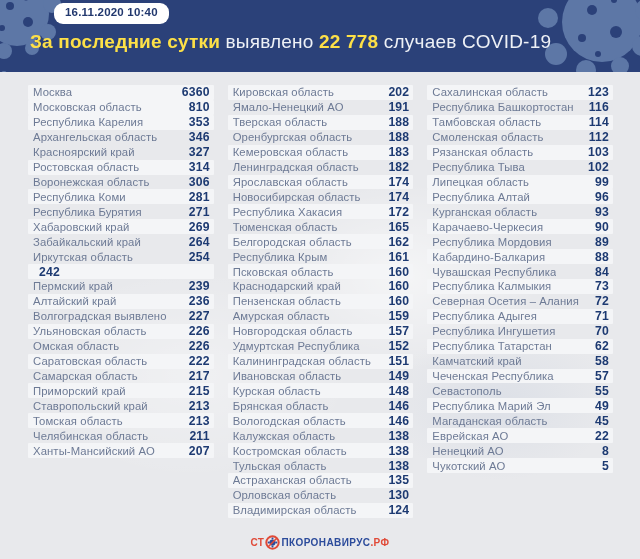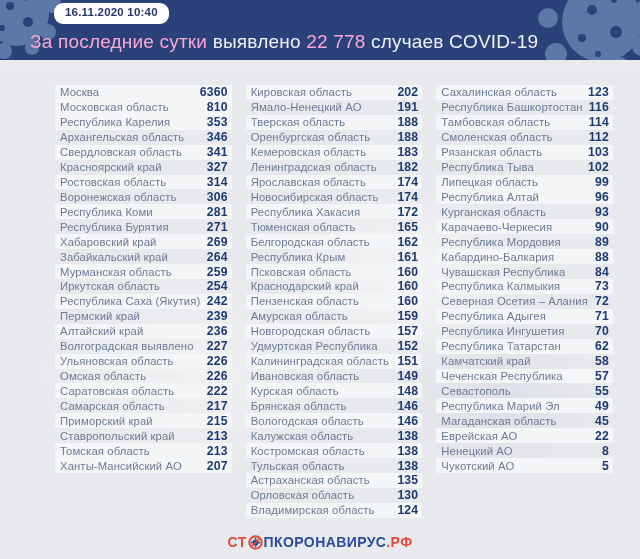"16.11.2020 10:40" .header { height: 60px -> 72px }
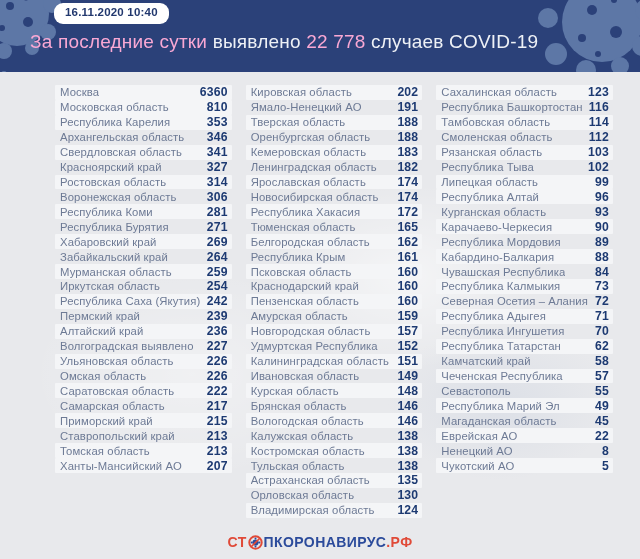"За последние сутки" .title .hl { color: #f9a8d4 -> #fde047; font-weight: normal -> bold }
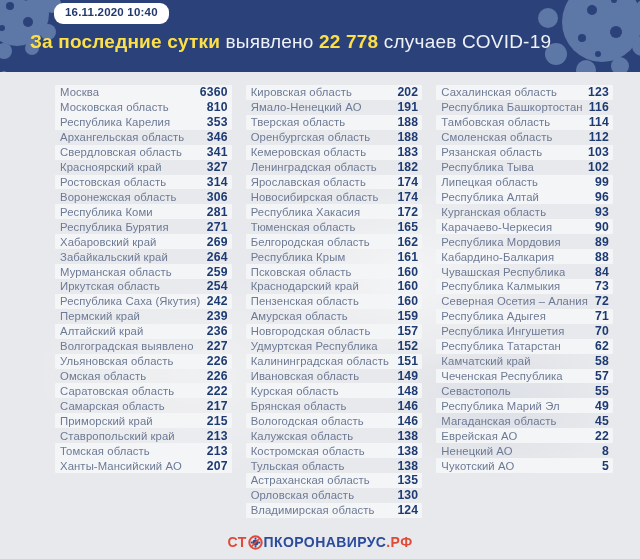"Москва" .columns { margin-left: 27px -> none }
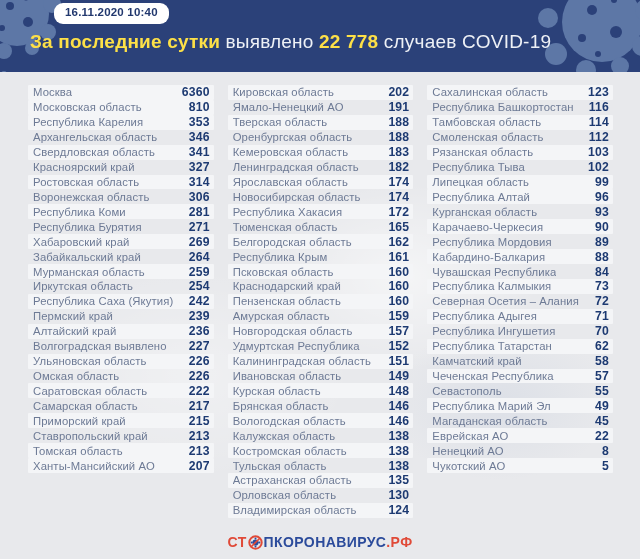"Свердловская область" div.row { html: <div> <span>Свердловская область</span> <span>341</span> </div> -> none }
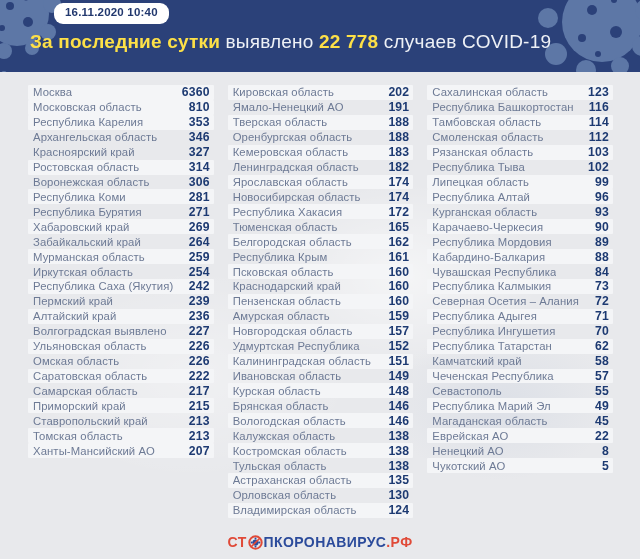"Мурманская область" div.row { html: <div> <span>Мурманская область</span> <span>259</span> </div> -> none }
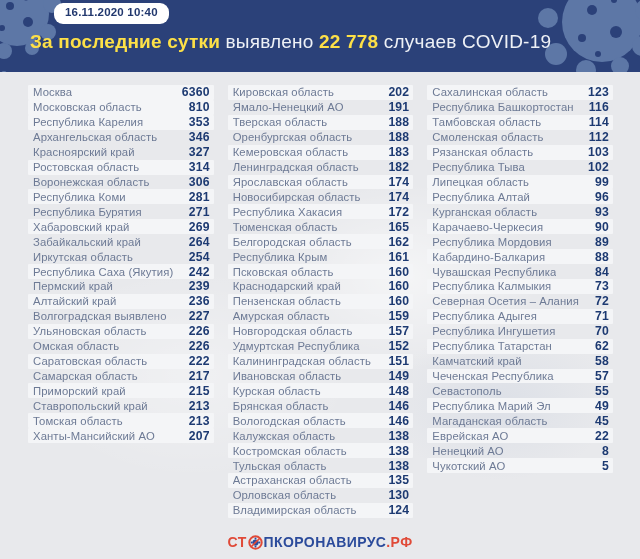"Республика Саха (Якутия)" span.region { html: <span>Республика Саха (Якутия)</span> -> none }
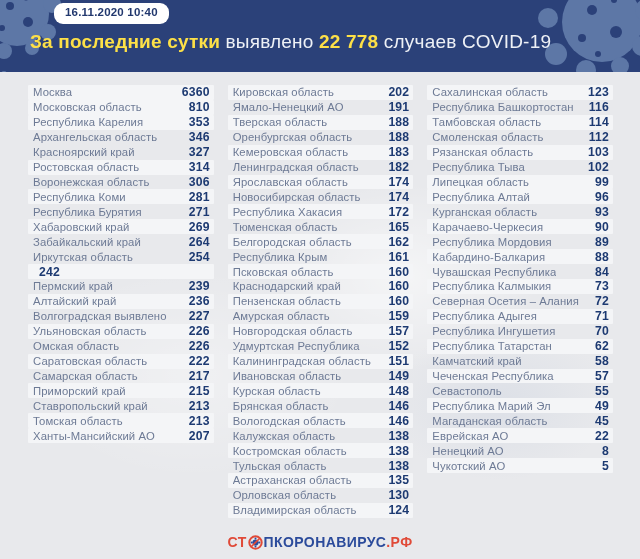"Челябинская область" div.row { html: none -> <div> <span>Челябинская область</span> <span>211</span> </div> }
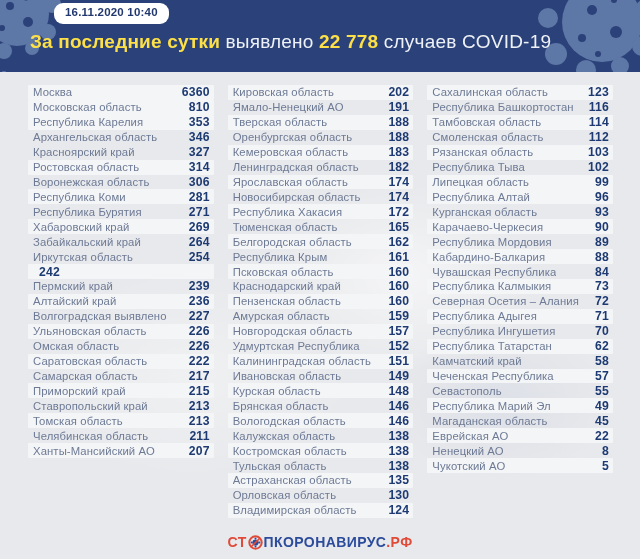"СТ" .logo { font-size: 14px -> 10px }
